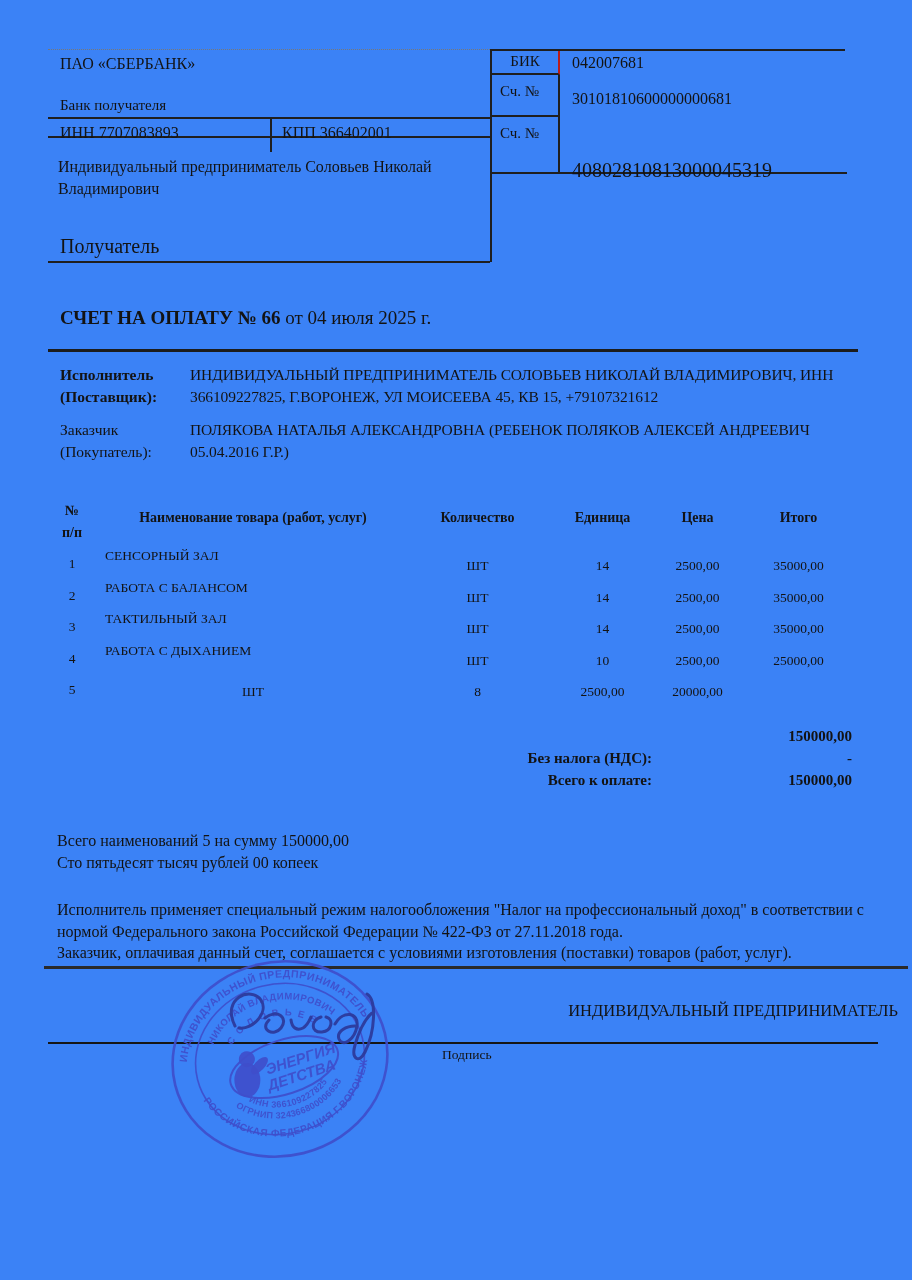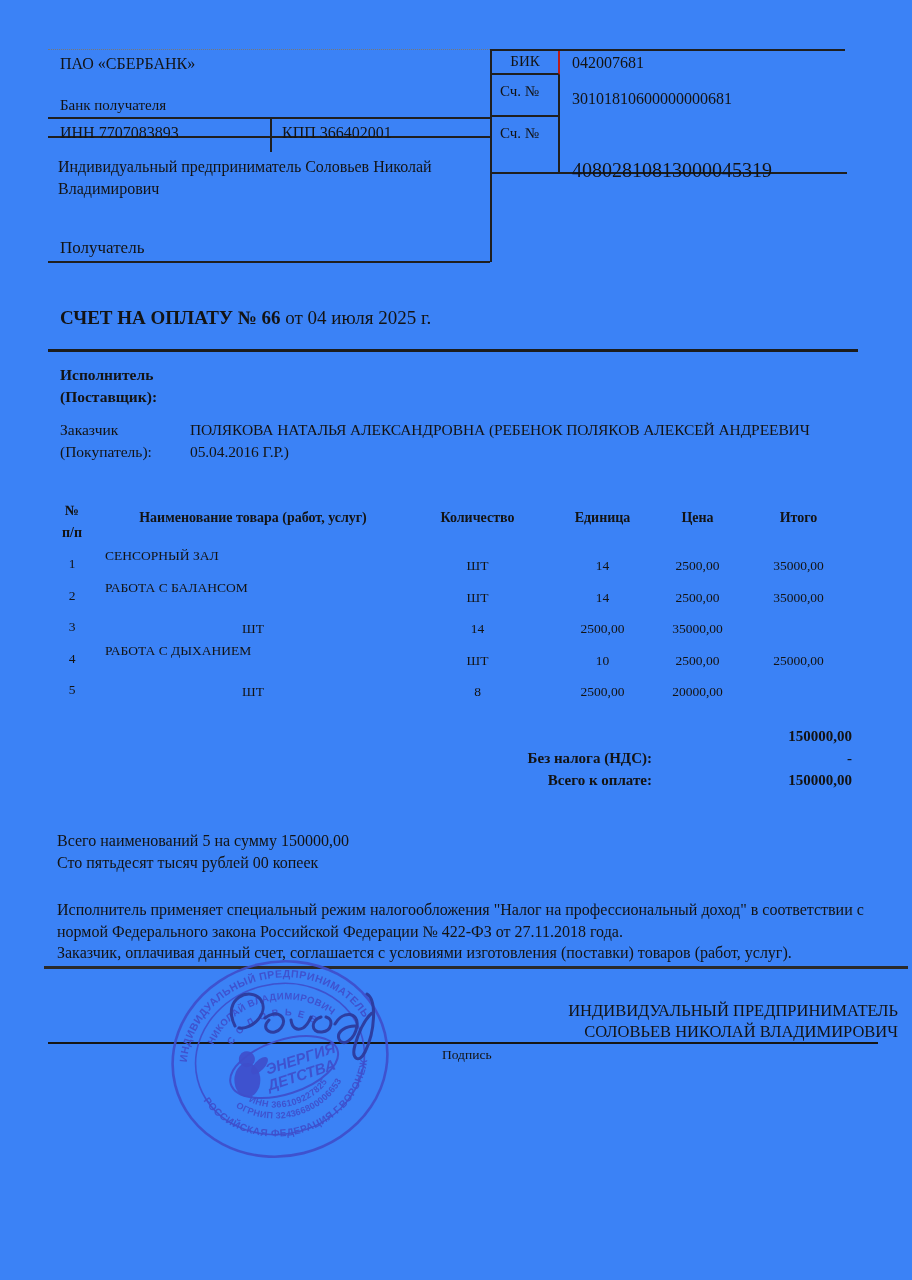"Получатель" .rc-cap { font-size: 17px -> 20px }
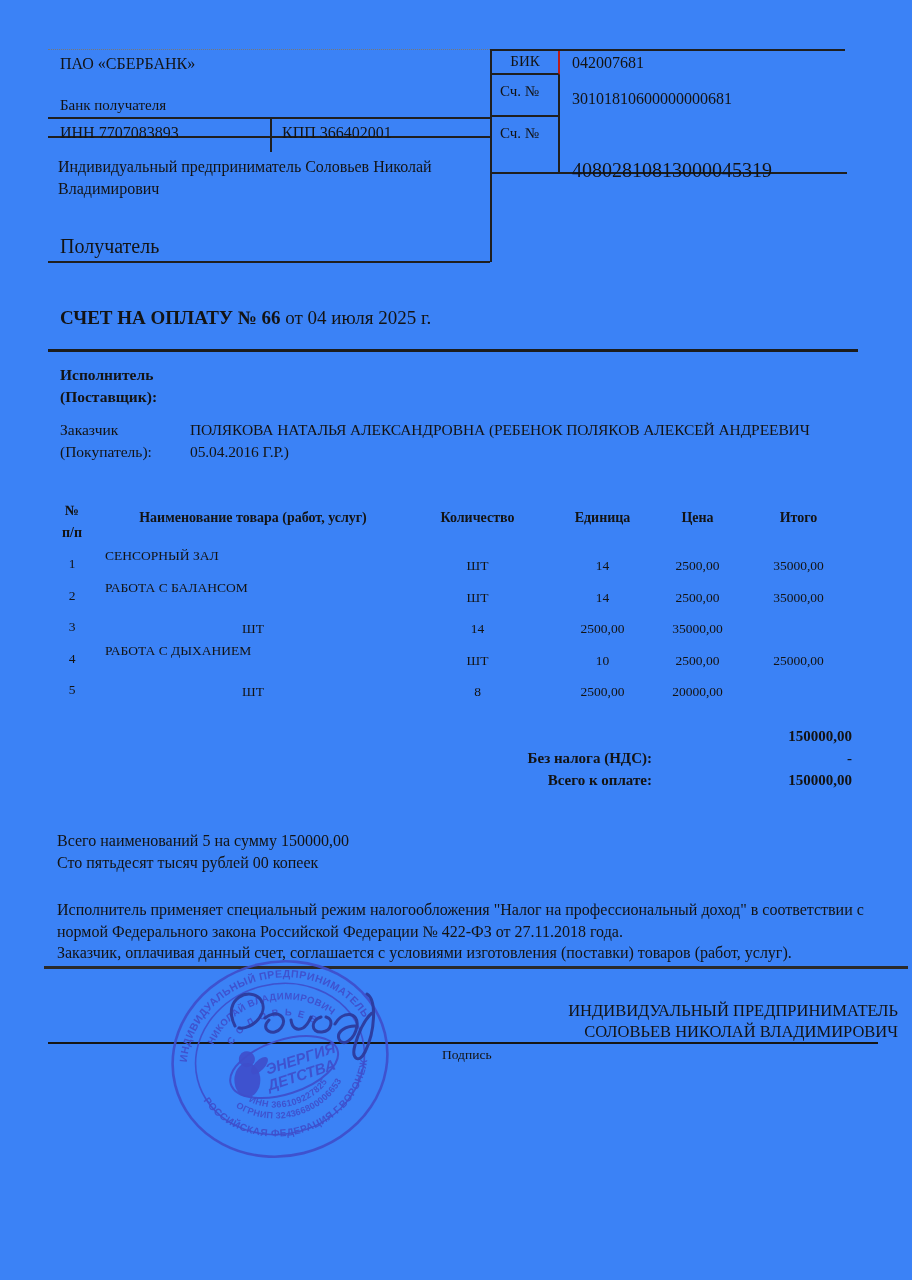"ИНДИВИДУАЛЬНЫЙ ПРЕДПРИНИМАТЕЛЬ СОЛОВЬЕВ НИКОЛАЙ ВЛАДИМИРОВИЧ," div.pvalue { html: none -> <div>ИНДИВИДУАЛЬНЫЙ ПРЕДПРИНИМАТЕЛЬ СОЛОВЬЕВ НИКОЛАЙ ВЛАДИМИРОВИЧ, ИНН 366109227825, Г.ВОРОНЕЖ, УЛ МОИСЕЕВА 45, КВ 15, +79107321612</div> }
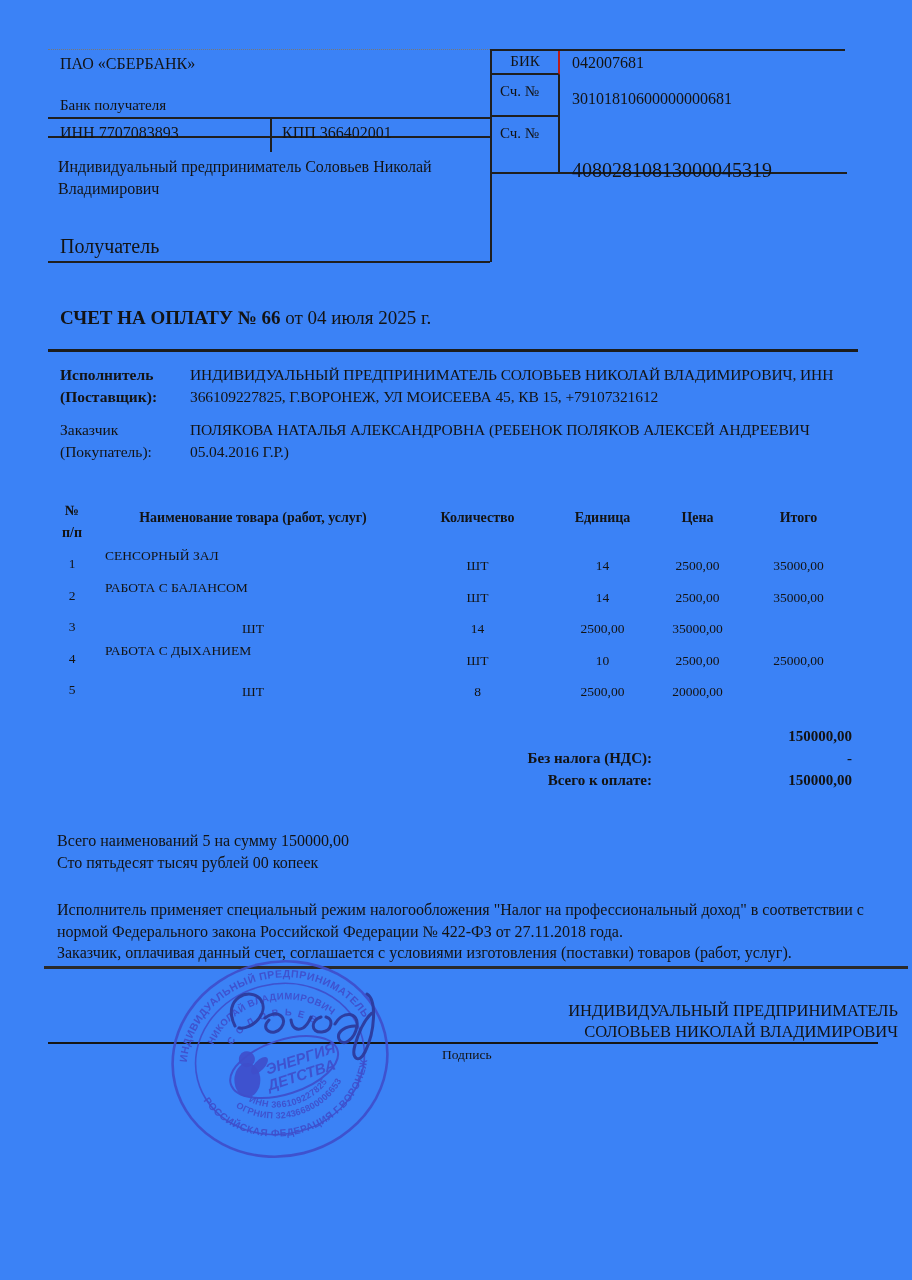"ТАКТИЛЬНЫЙ ЗАЛ" div.c-name { html: none -> <div>ТАКТИЛЬНЫЙ ЗАЛ</div> }
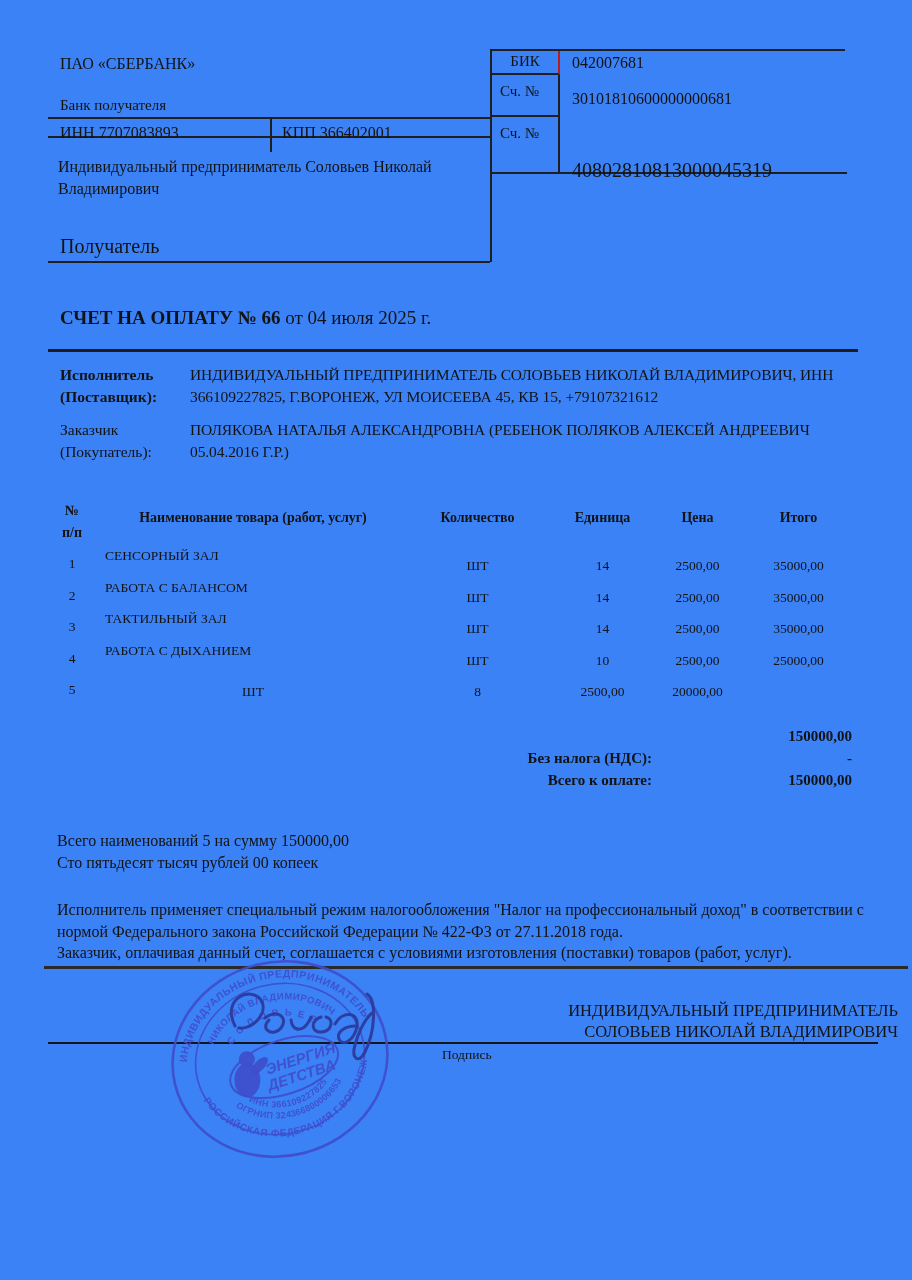"СОЛОВЬЕВ НИКОЛАЙ ВЛАДИМИРОВИЧ" div { html: <div>СОЛОВЬЕВ НИКОЛАЙ ВЛАДИМИРОВИЧ</div> -> none }
